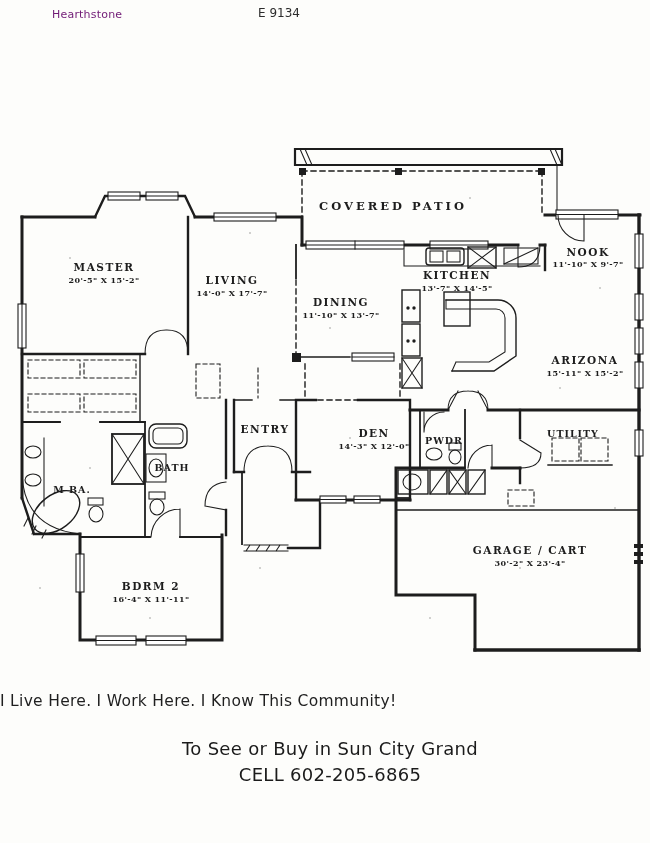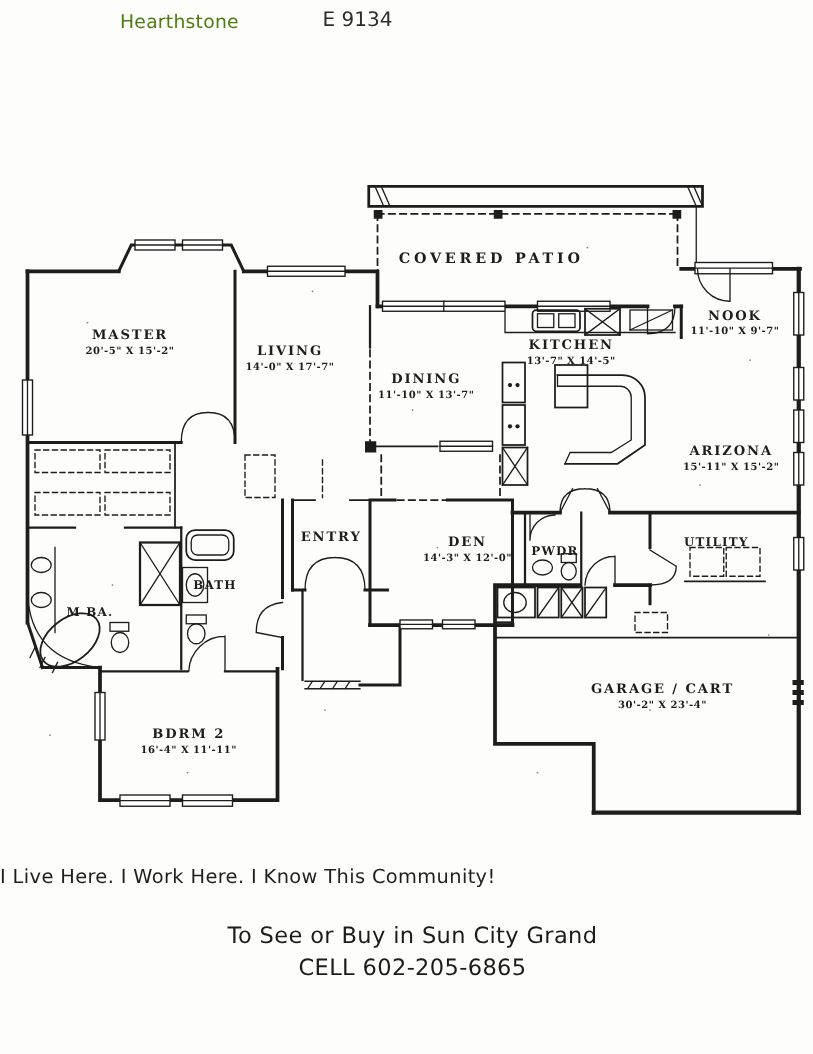"Hearthstone" .hdr-title { color: #4d7c0f -> #701a75; font-size: 15px -> 11px; margin-left: 44px -> none }
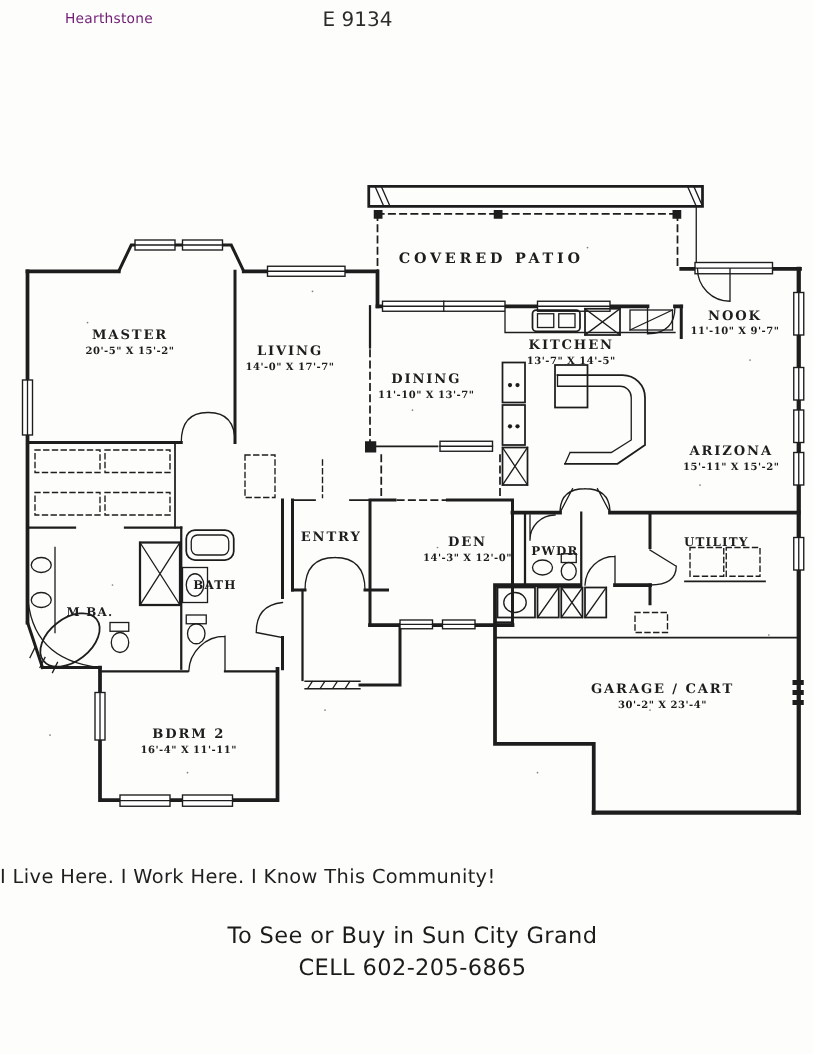"E 9134" .hdr-code { font-size: 16px -> 12px }
